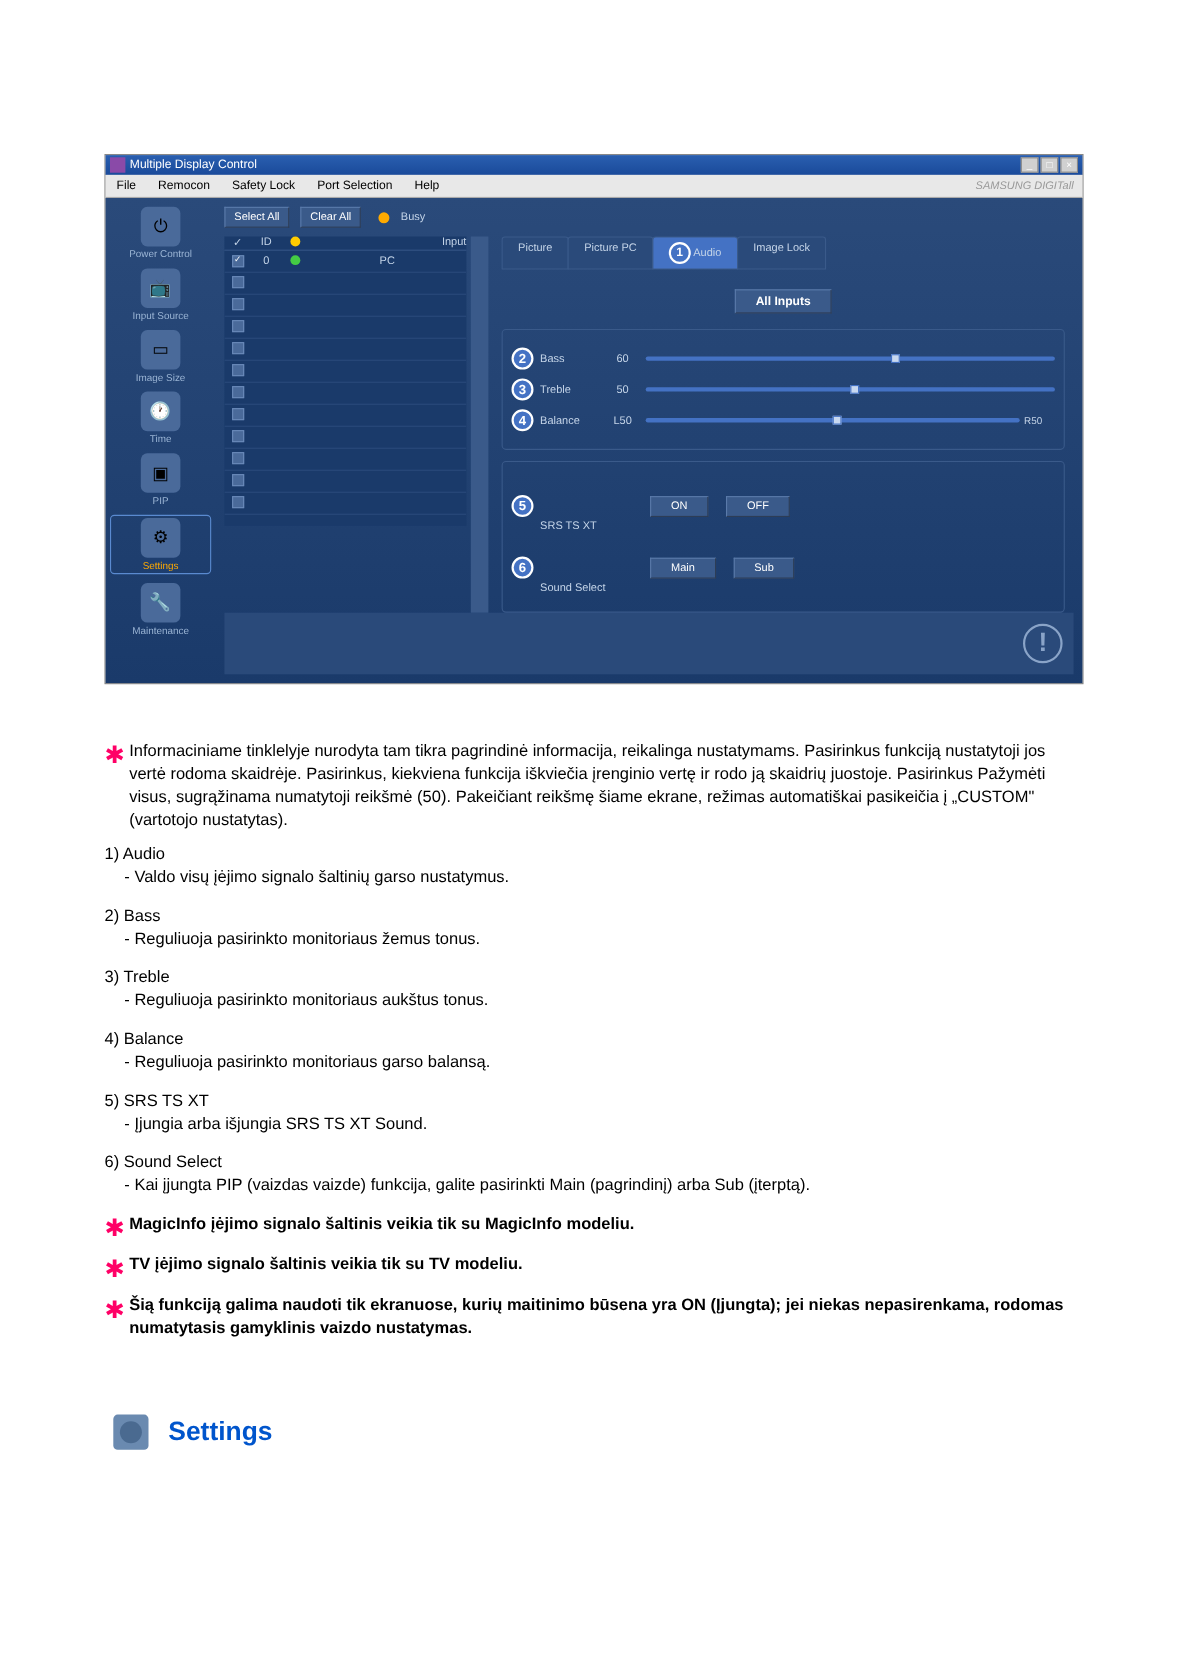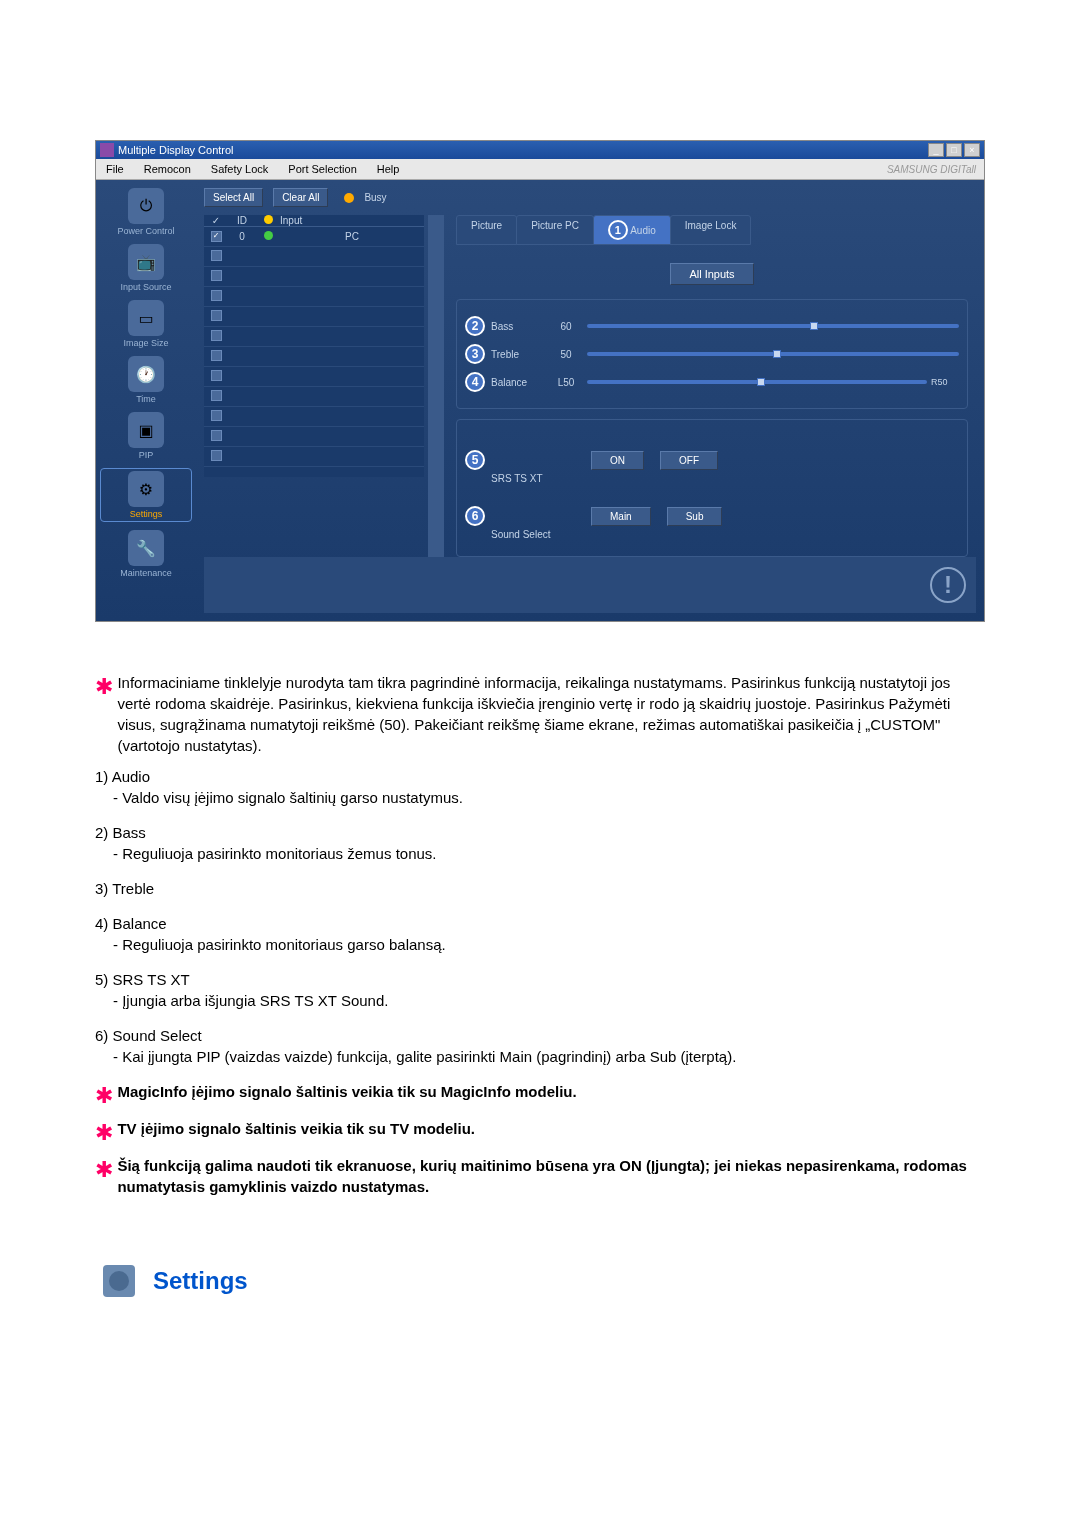"Input" .list-header .col-input { text-align: left -> right }
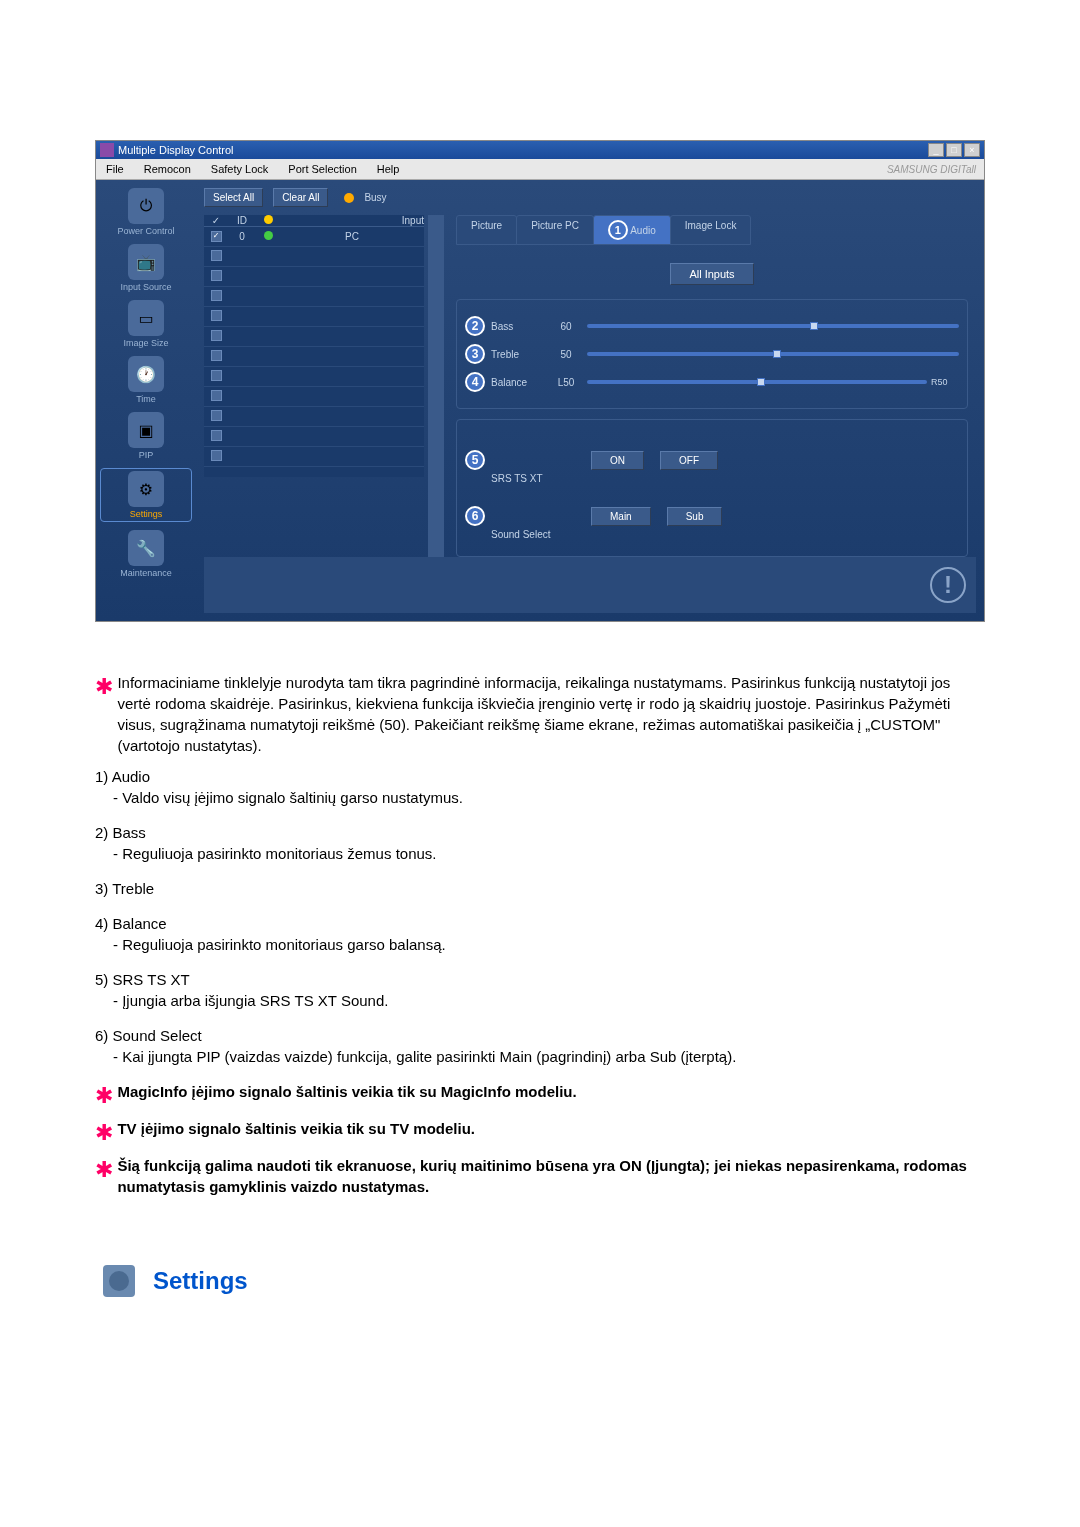"All Inputs" .all-inputs-btn { font-weight: normal -> bold }
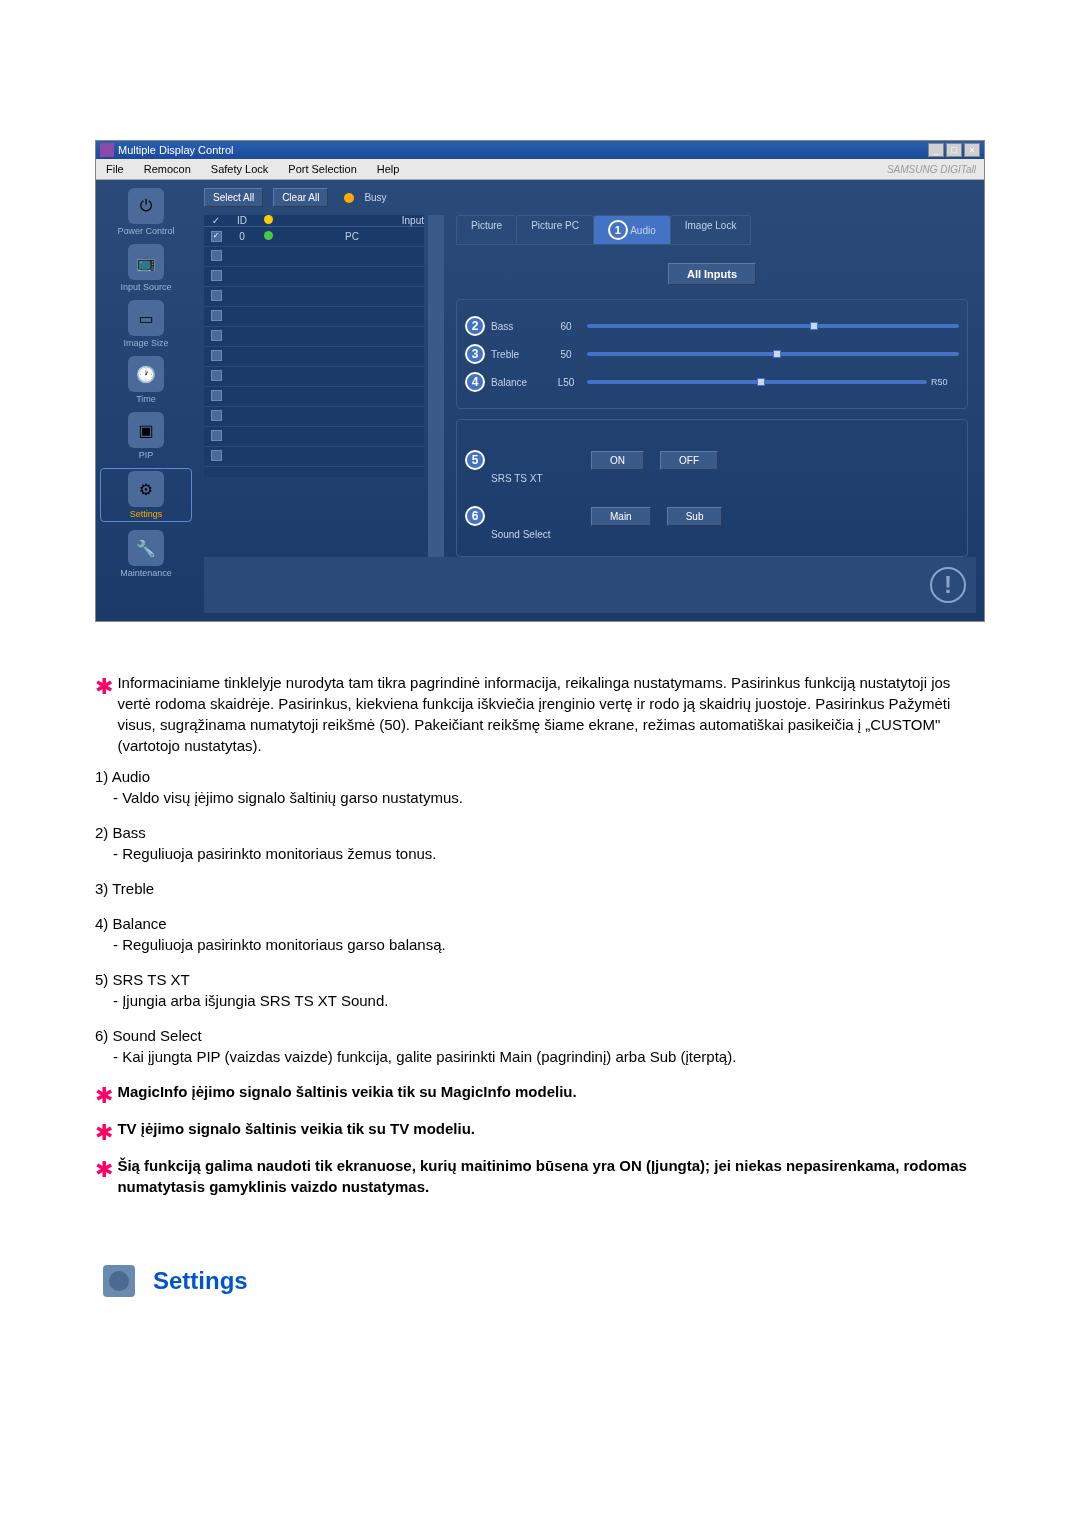"- Reguliuoja pasirinkto monitoriaus aukštus" div.item-desc { html: none -> <div>- Reguliuoja pasirinkto monitoriaus aukštus tonus.</div> }
